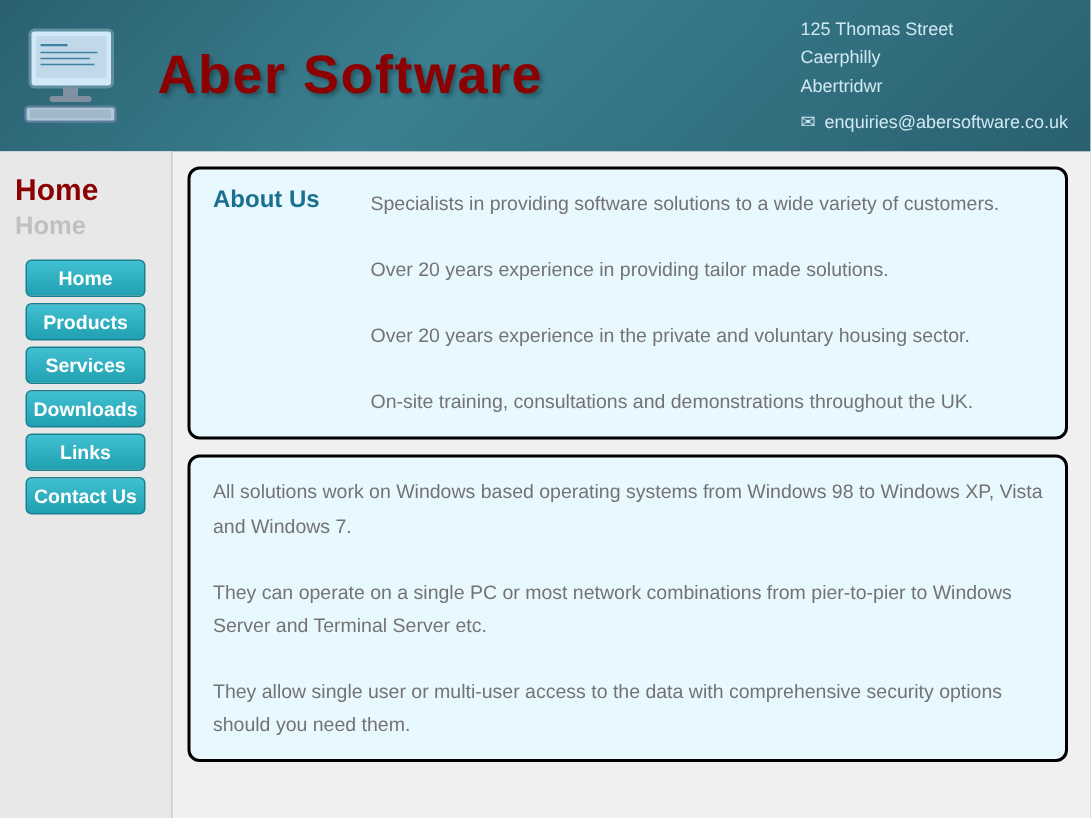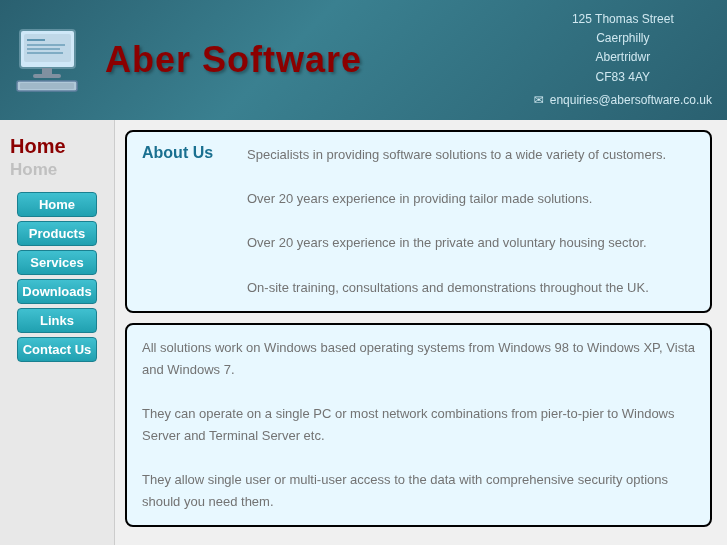"125 Thomas Street" .header-right { text-align: center -> left }
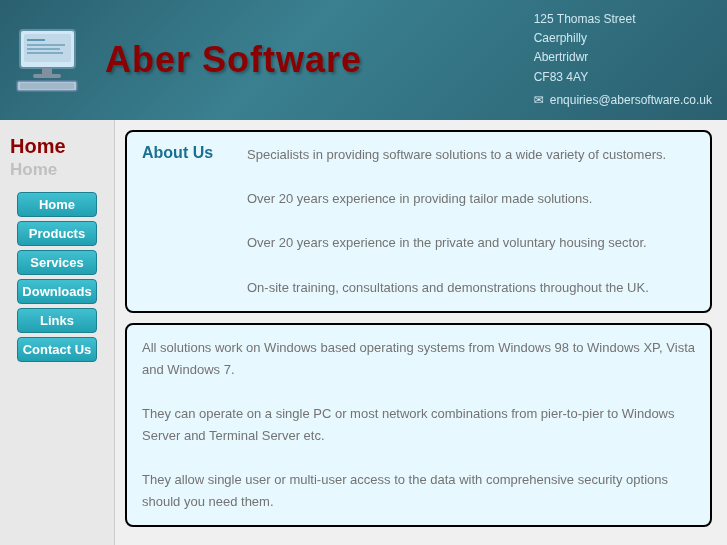"CF83 4AY" div { html: <div>CF83 4AY</div> -> none }
